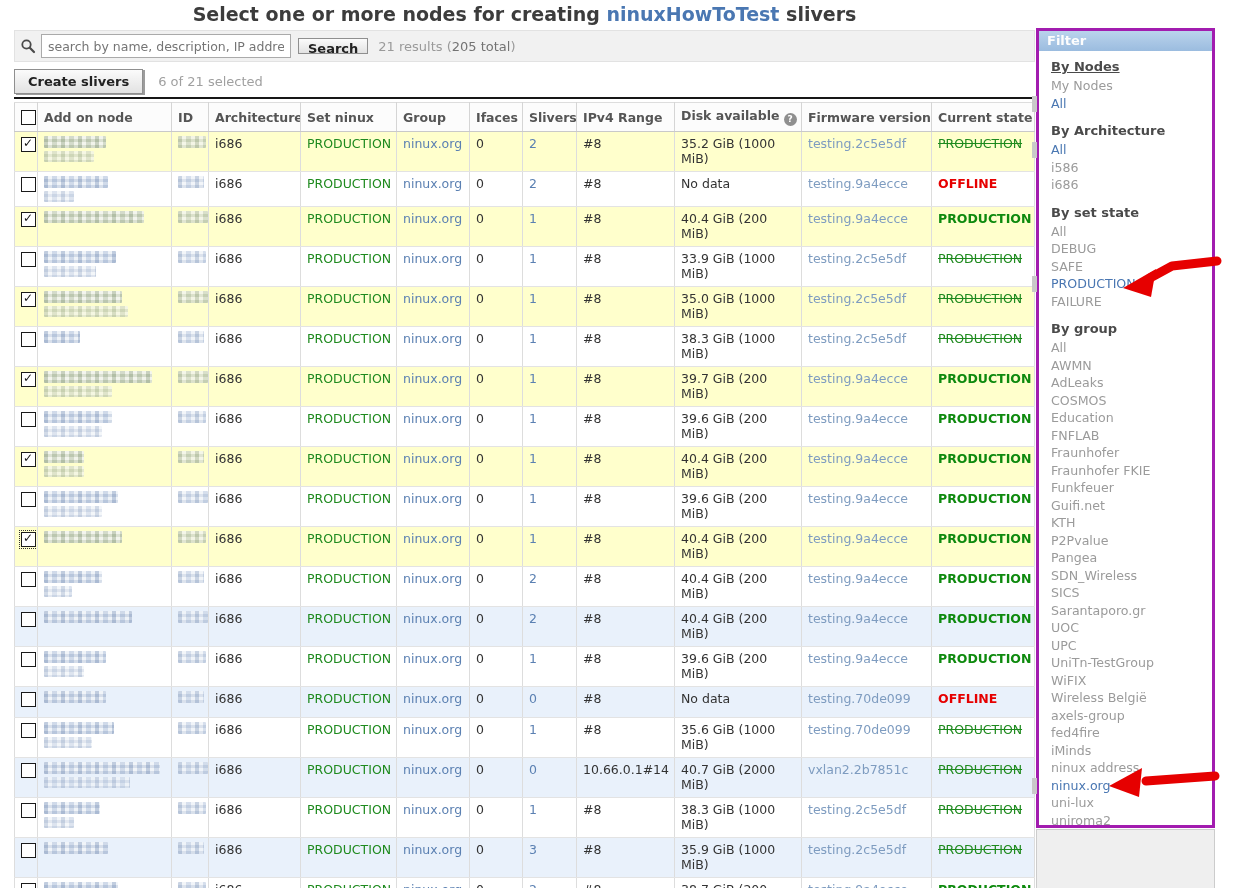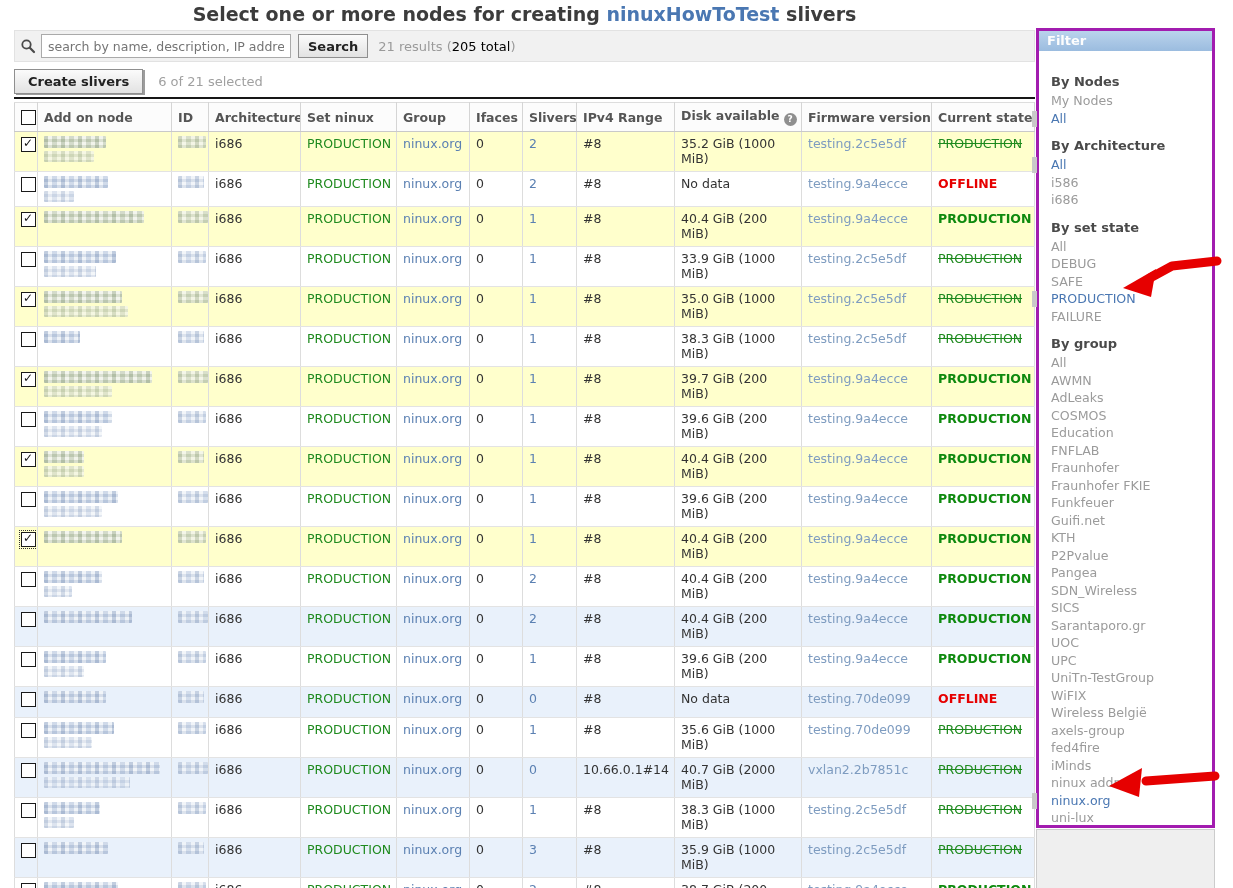"Search" .search-btn { height: 24px -> 16px }
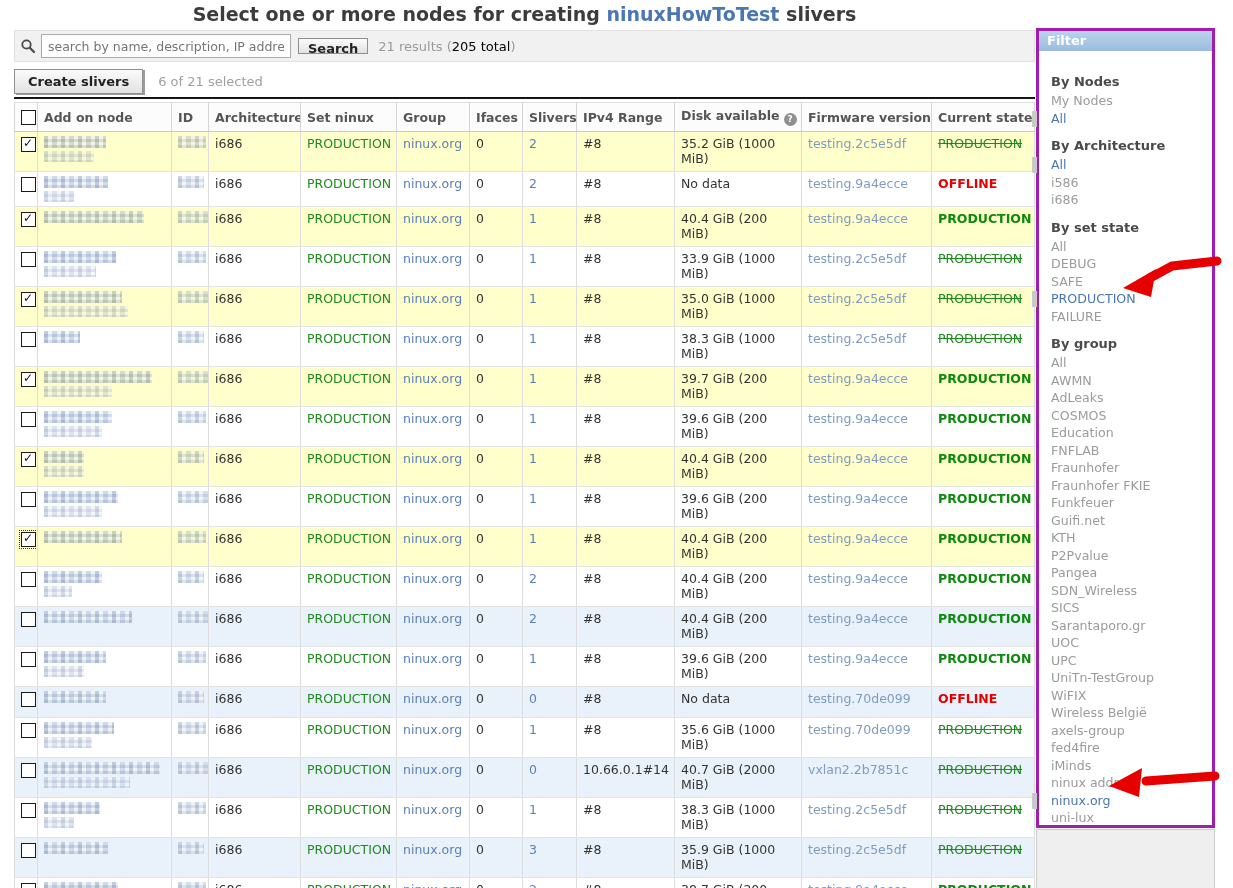"205 total" .results a { color: #000000 -> #737373 }
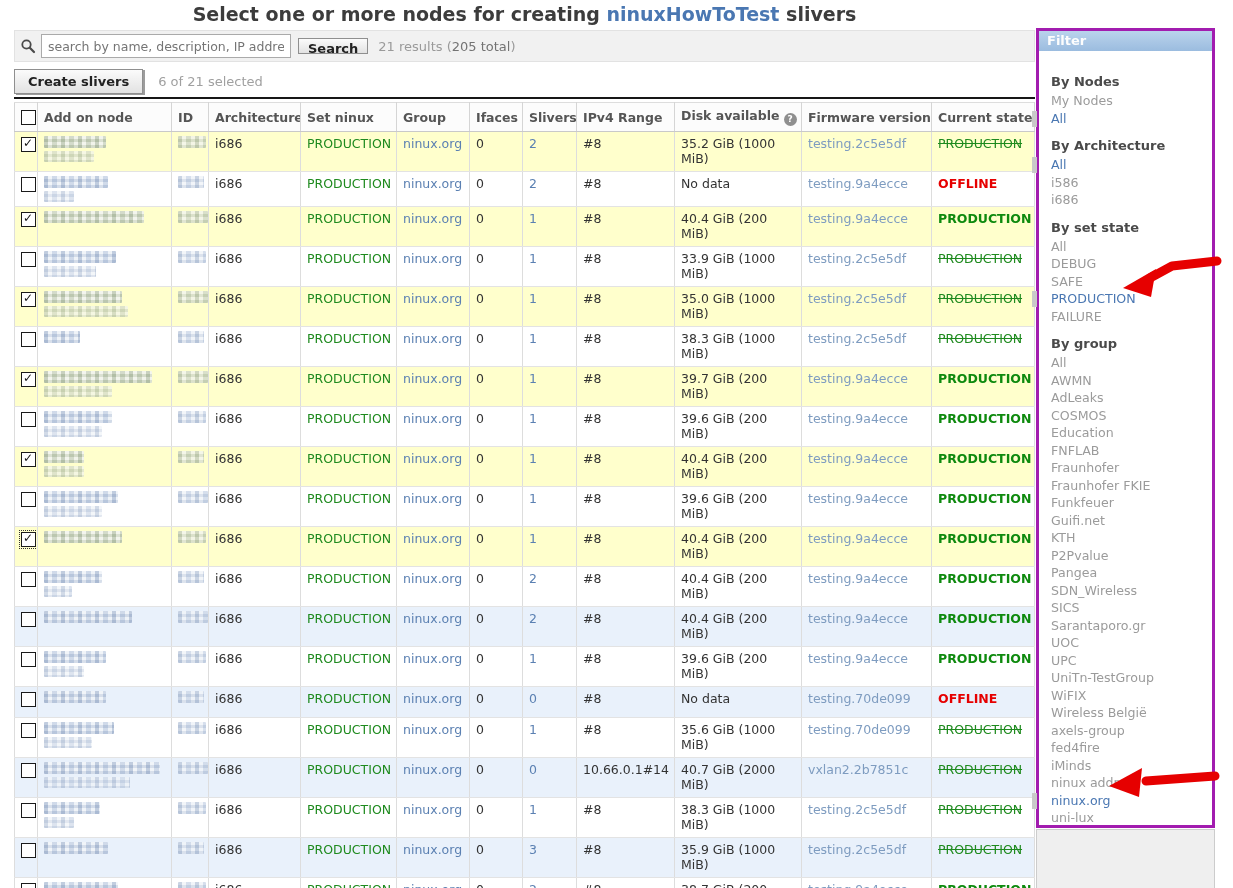"By Nodes" .f-title:first-child { margin-top: 17px -> 2px; text-decoration: none -> underline }
